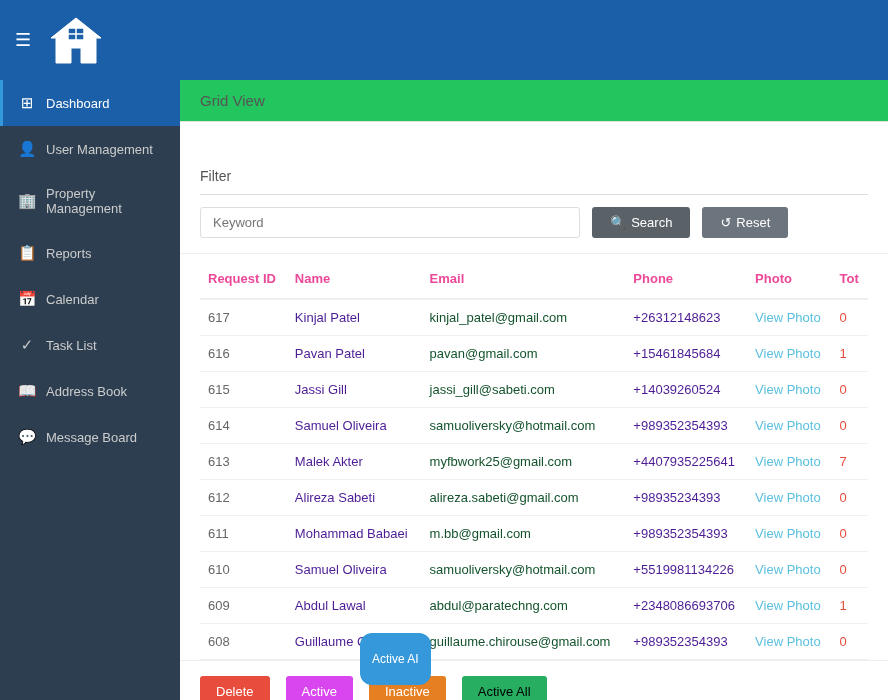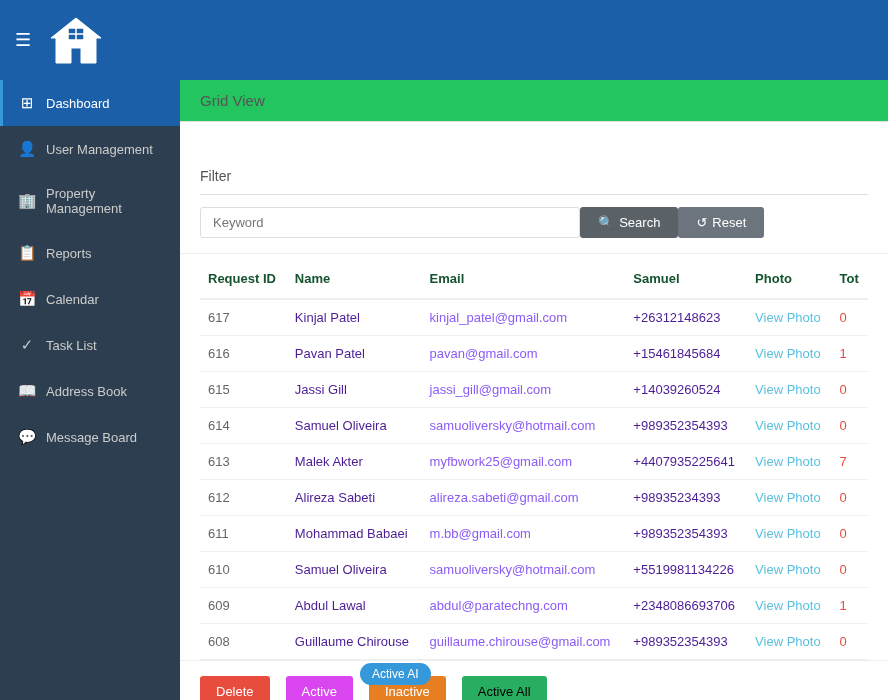"Keyword" .filter-row { gap: 0 -> 12px }
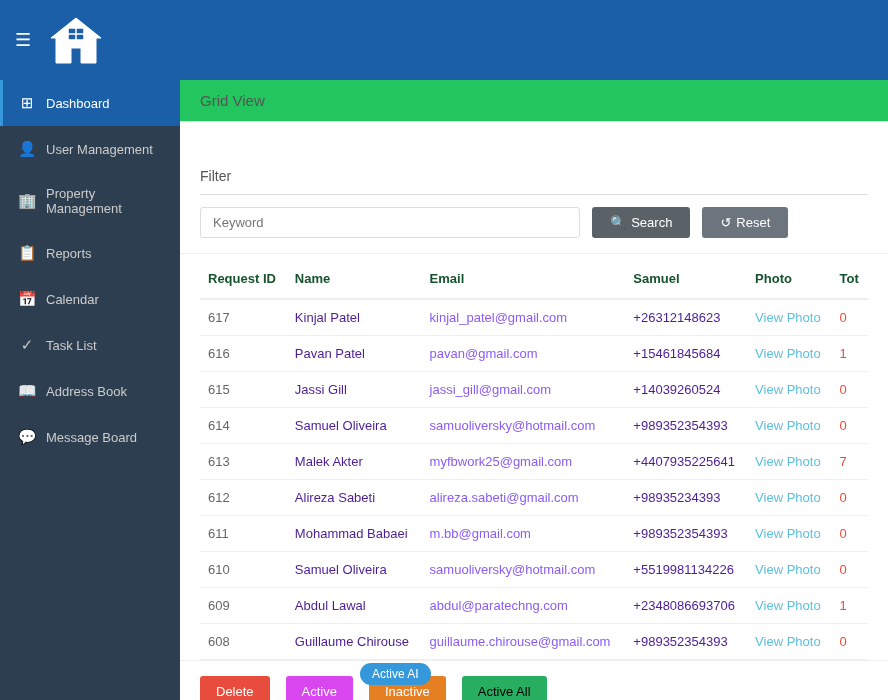"Request ID" th { color: #14532d -> #ec4899 }
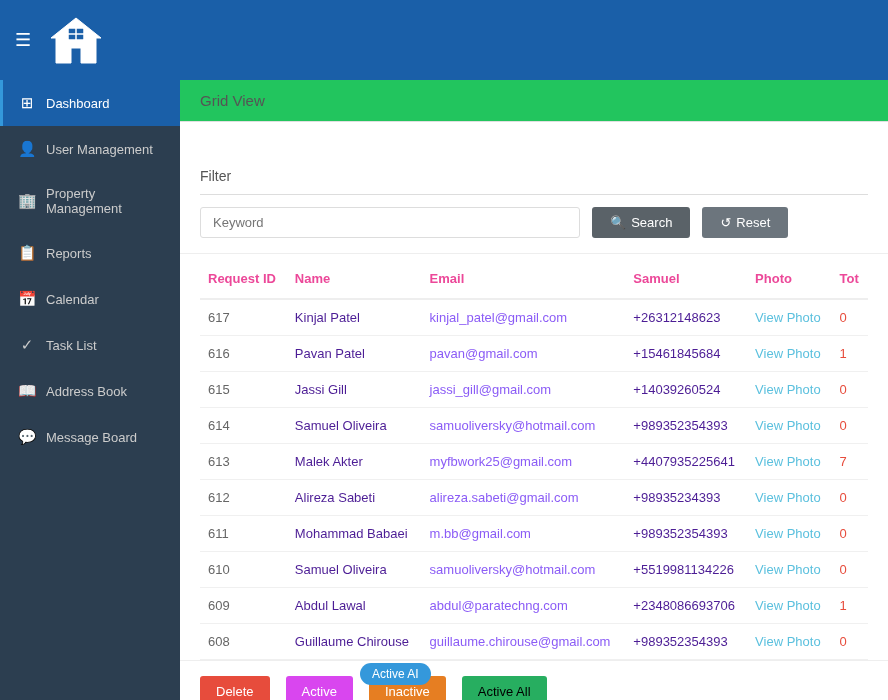"Samuel" th { text: Samuel -> Phone }
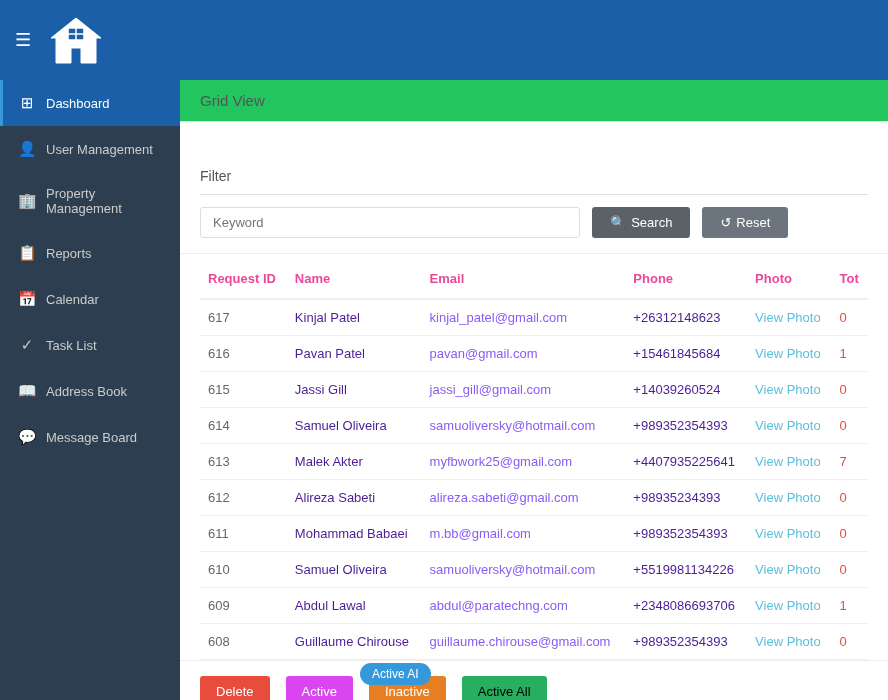"kinjal_patel@gmail.com" td.email { color: #8b5cf6 -> #14532d }
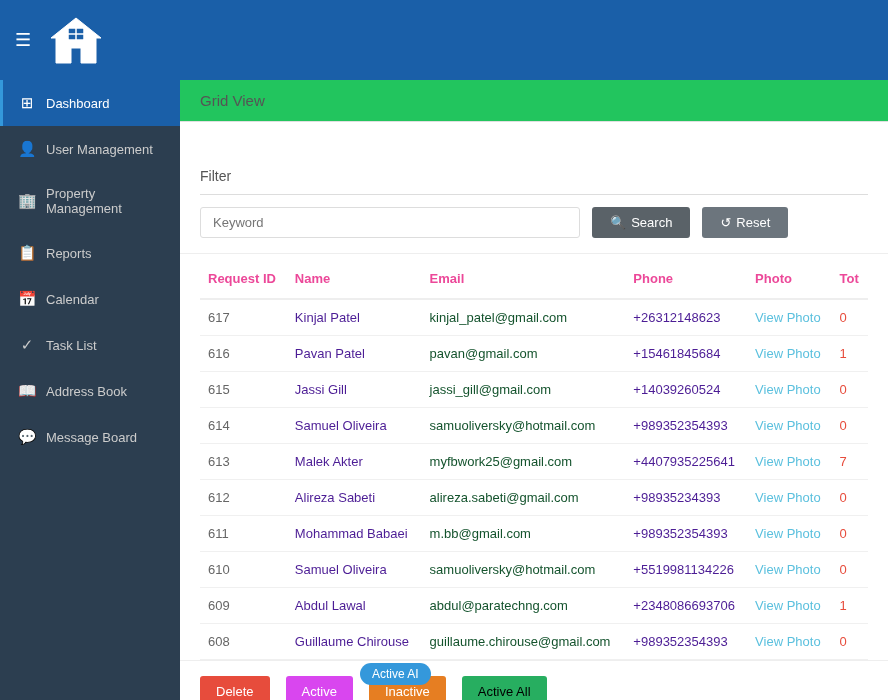"jassi_gill@gmail.com" td.email { text: gill@gmail.com -> gill@sabeti.com }
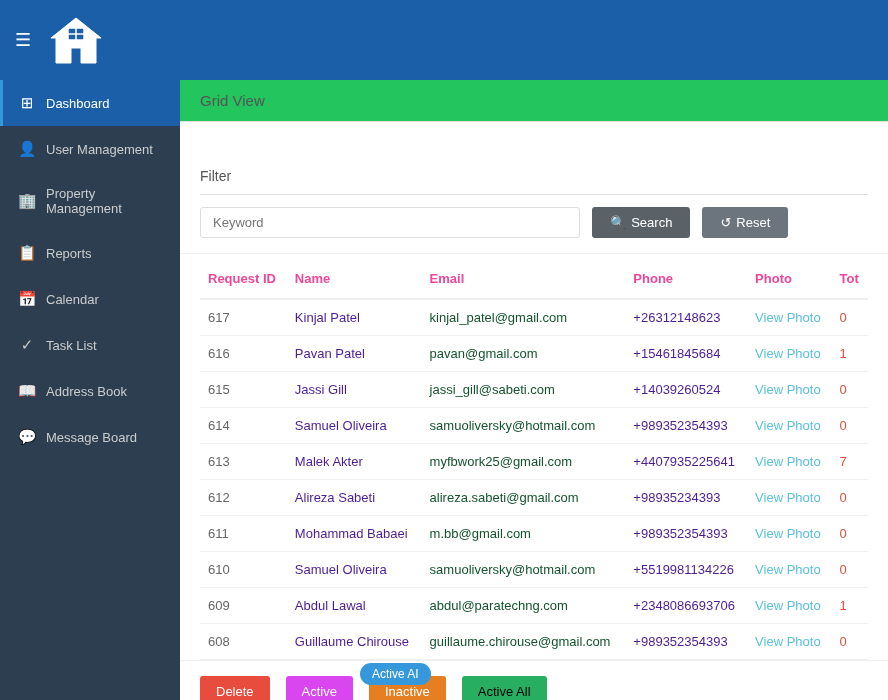"Active AI" .ai-badge { padding: 4px 12px -> 19px 12px }
